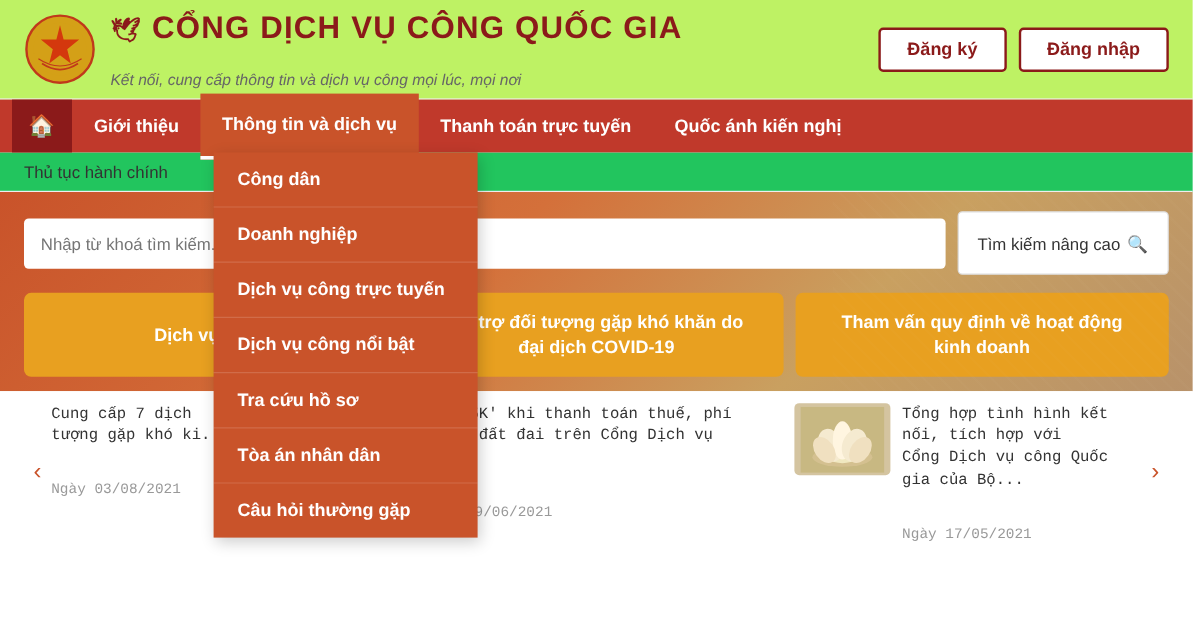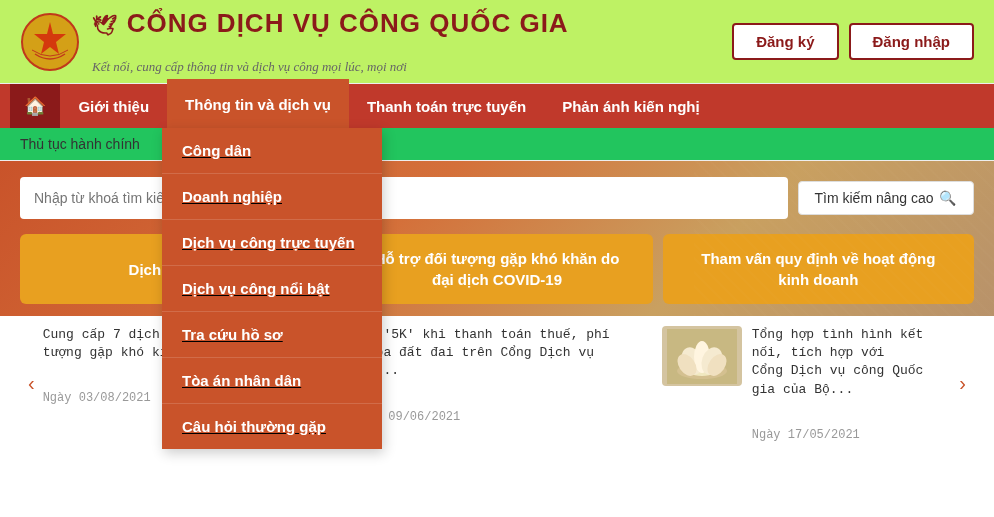"Kết nối, cung cấp thông" .site-subtitle { font-family: Liberation Serif, serif -> none }
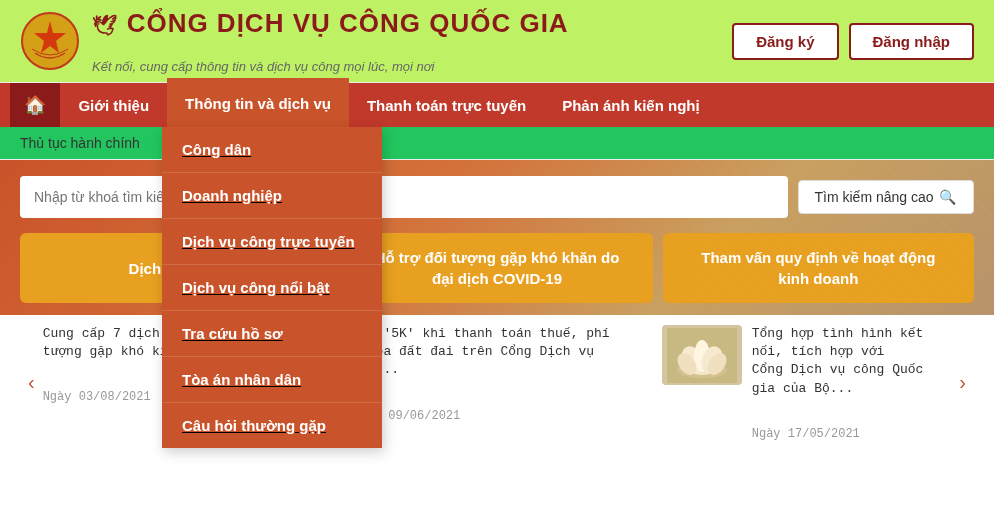"Phản ánh kiến nghị" span { text: Phản -> Quốc }
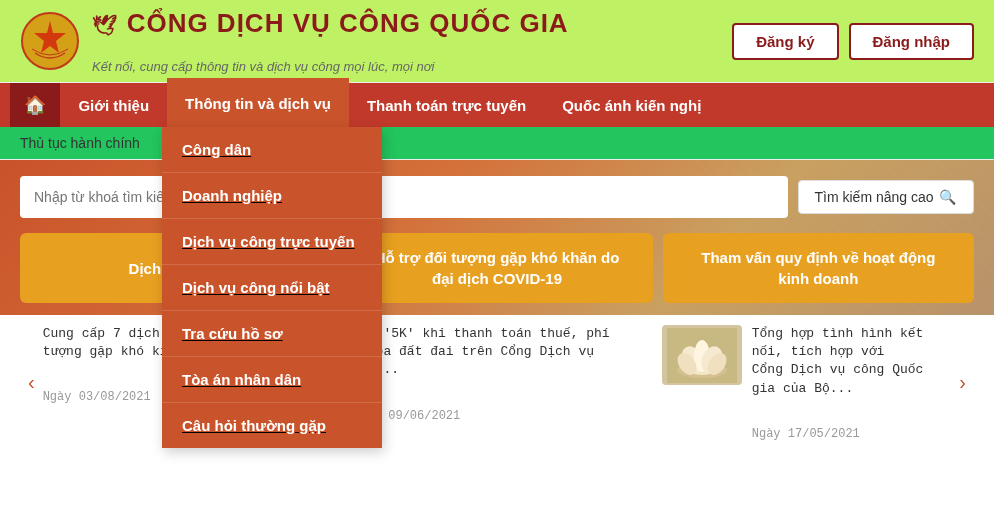"Công dân" div.dropdown-menu { left: 162px -> 178px; text-decoration: underline -> none }
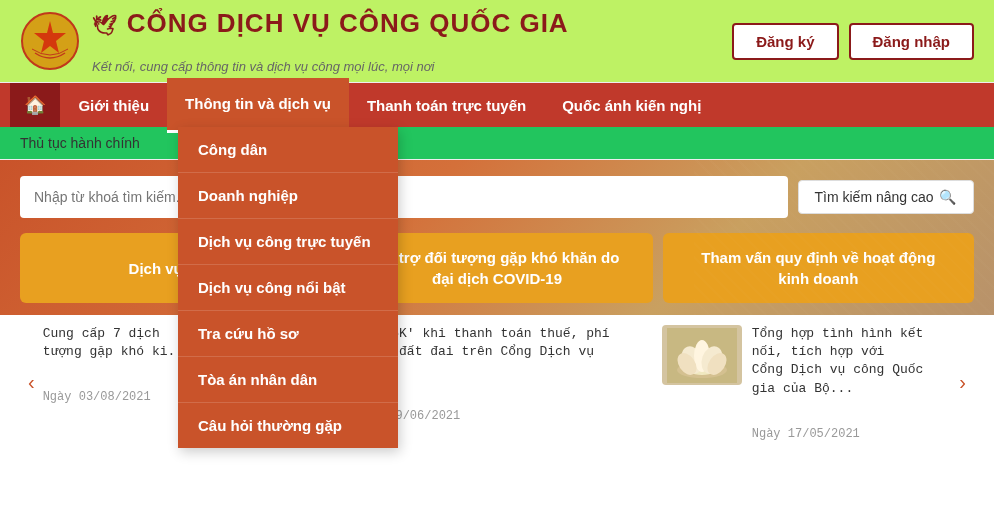"Tìm kiếm nâng cao" .search-advanced { height: 34px -> 53px }
